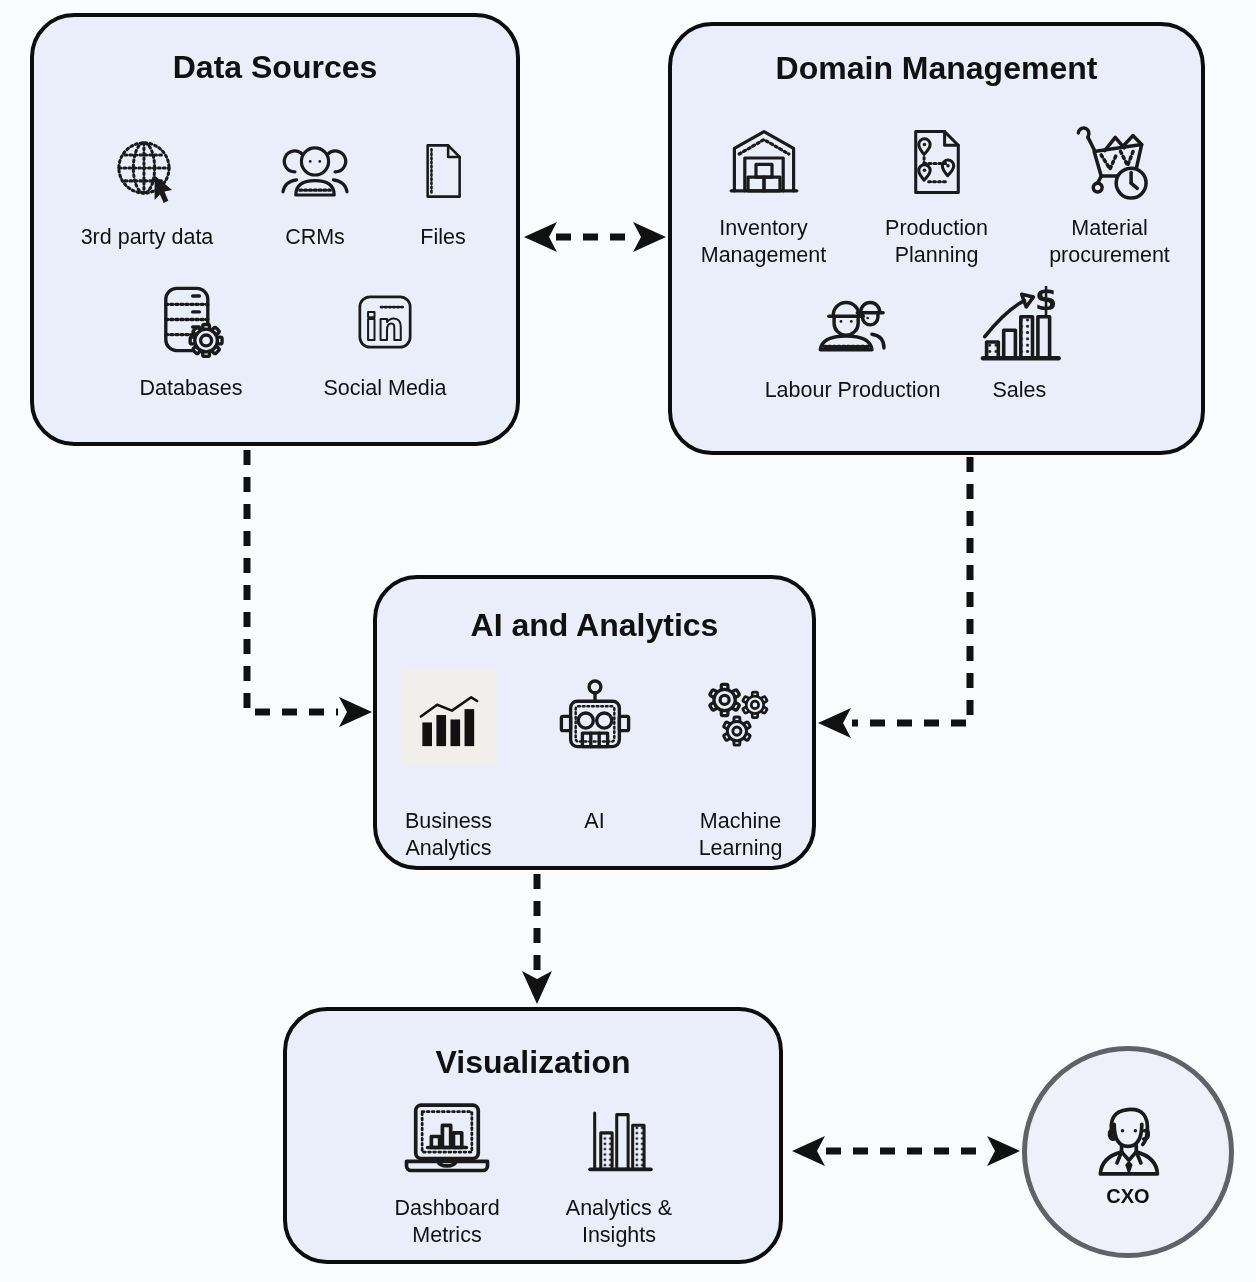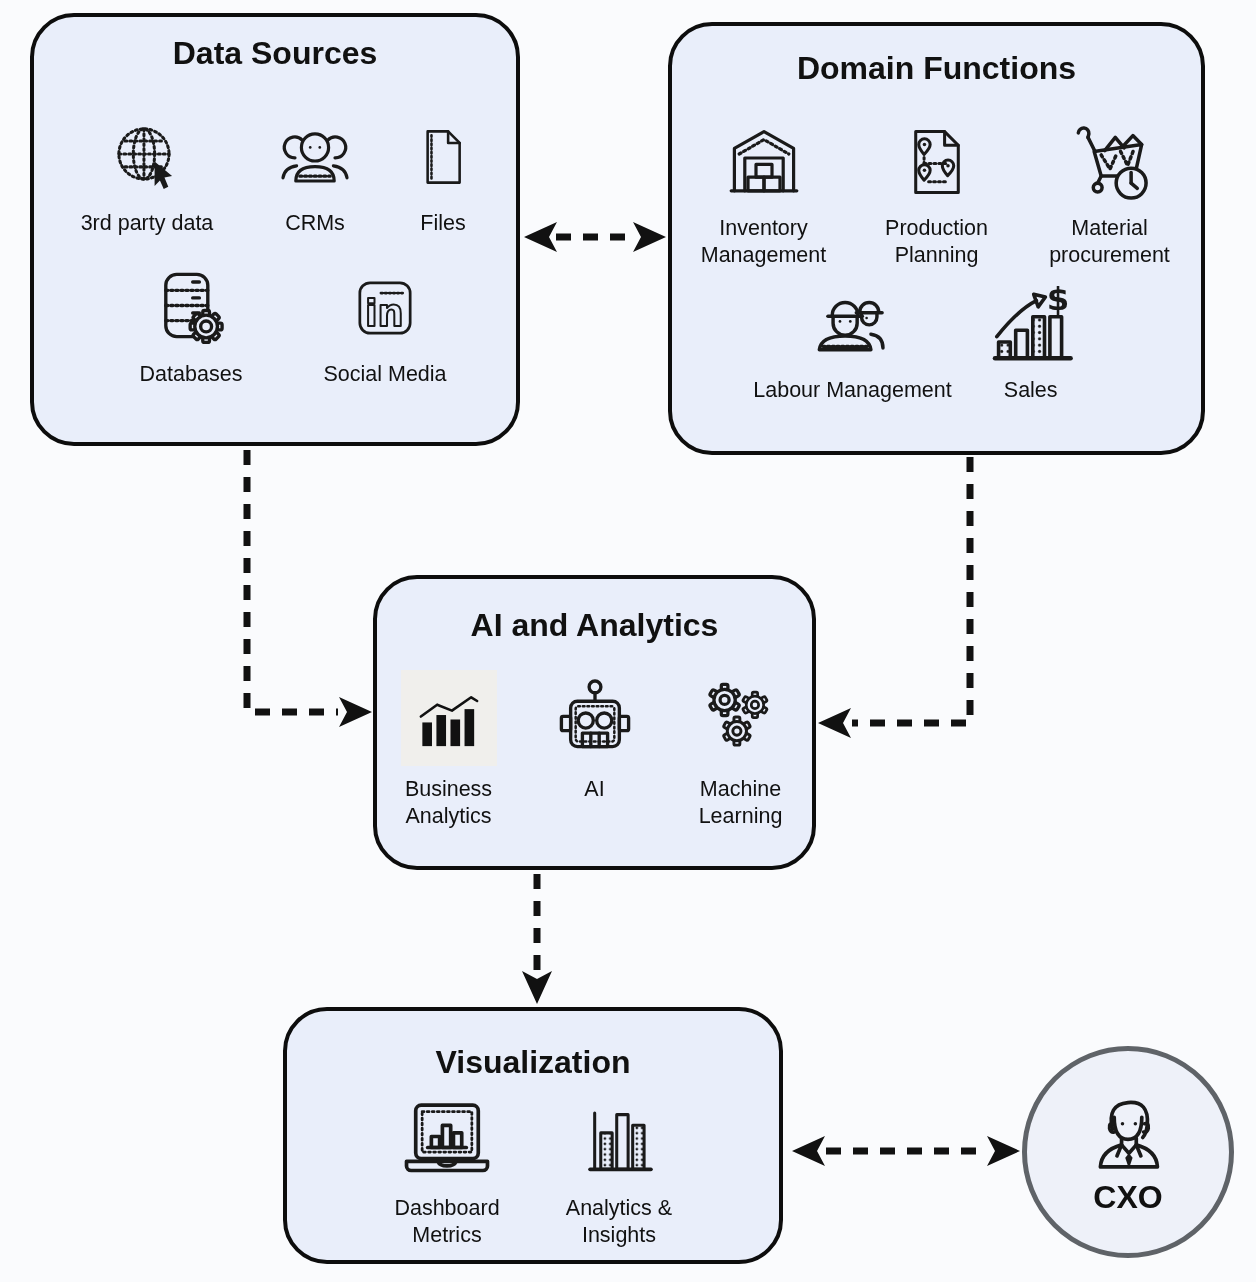"Data Sources" #box-ds { padding-top: 18px -> 32px }
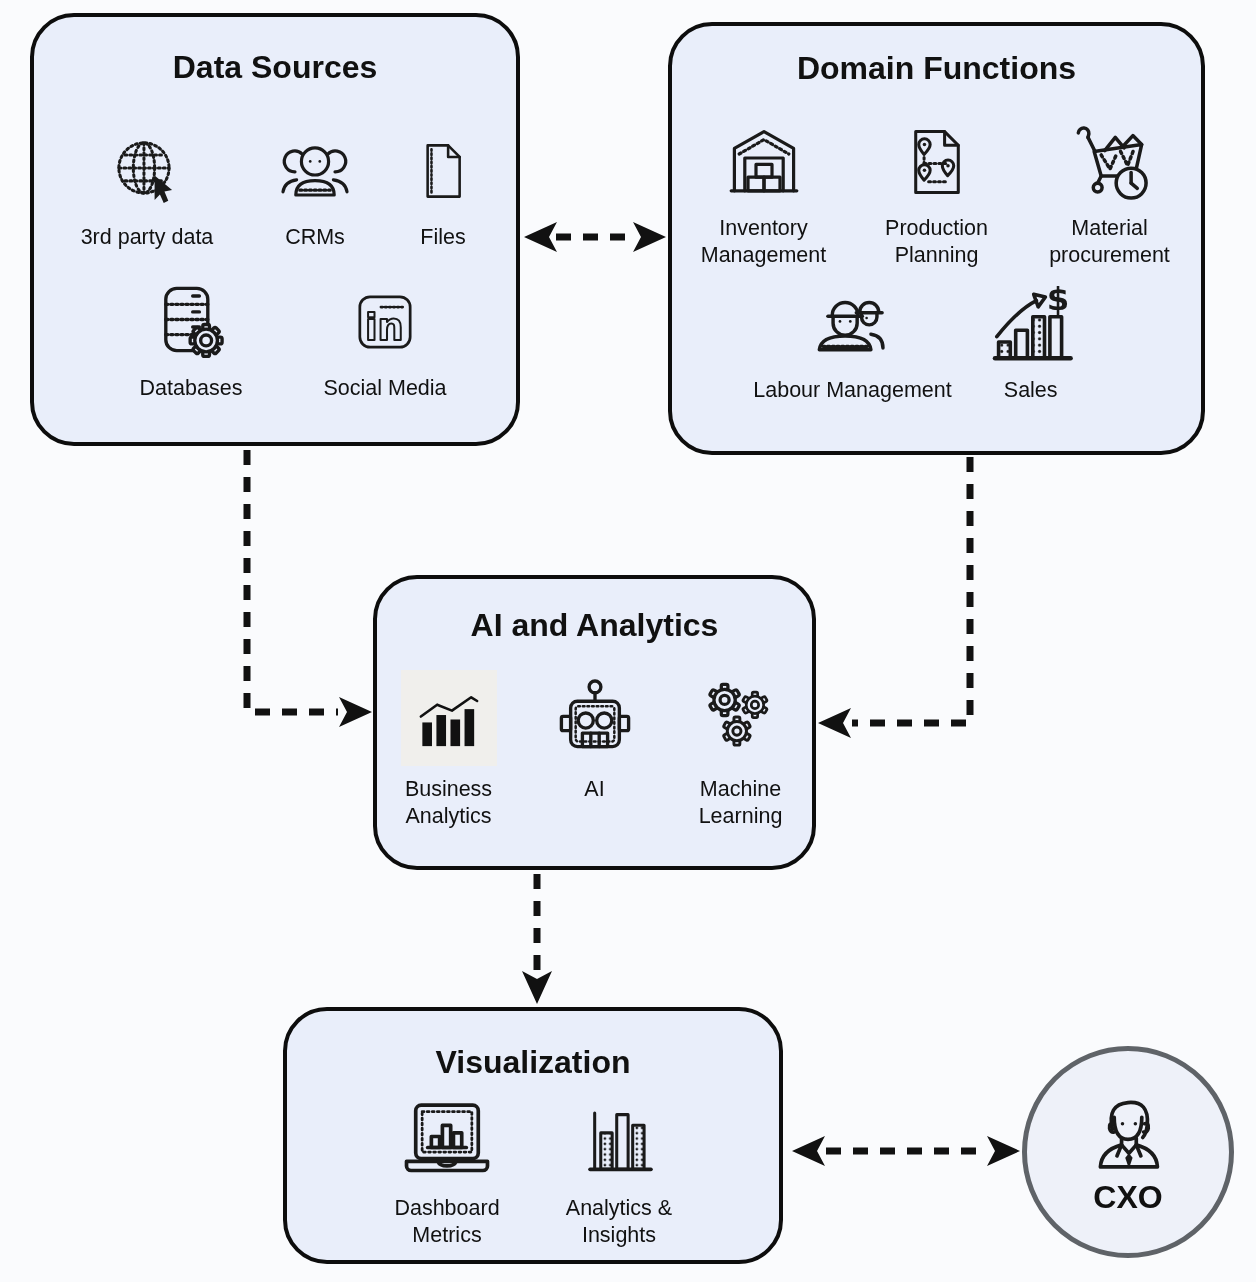"Domain Functions" h2 { text: Functions -> Management }
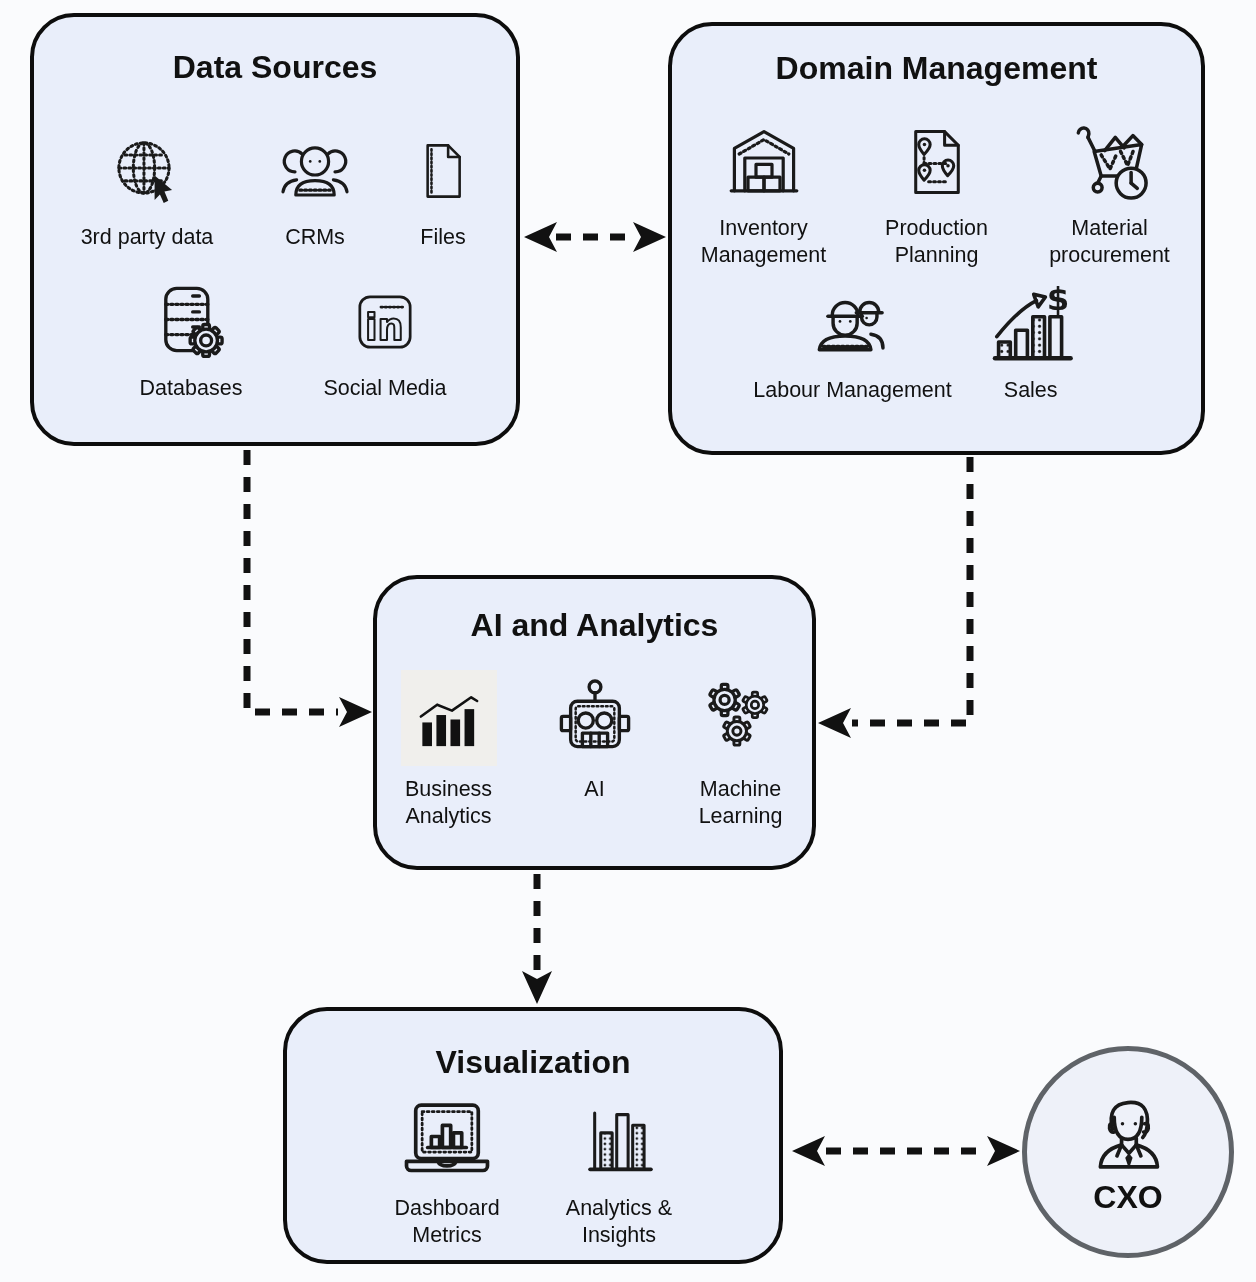"Labour Management" span.label { text: Management -> Production }
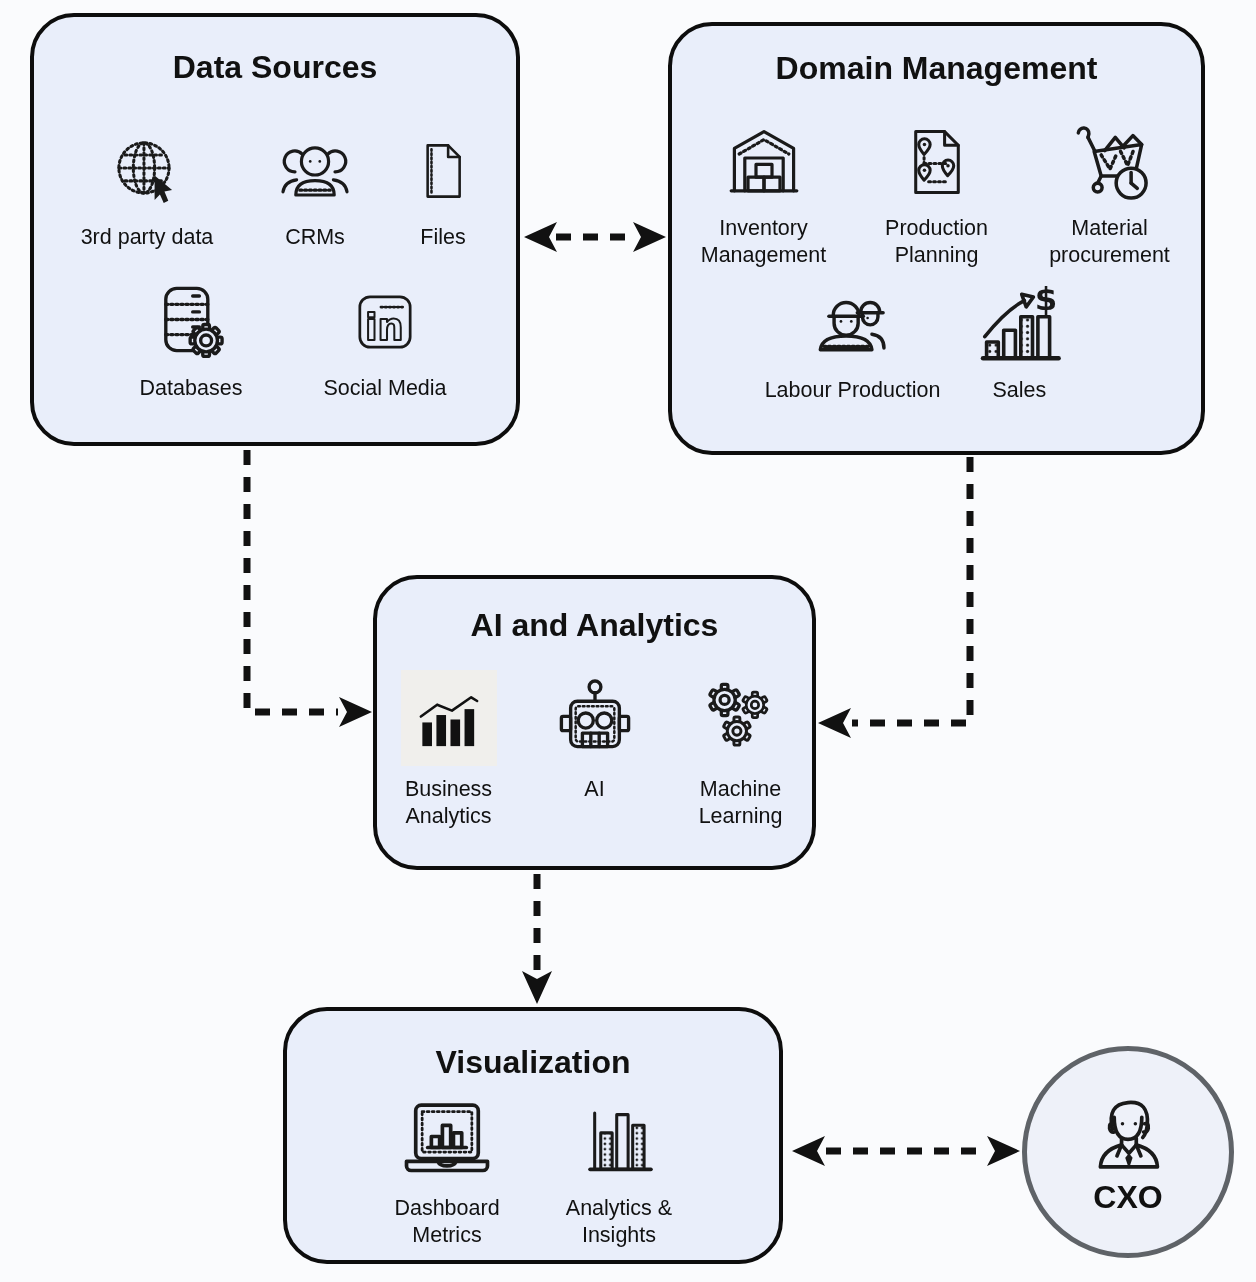"Business Analytics" #box-ai .row1 .item { gap: none -> 32px }
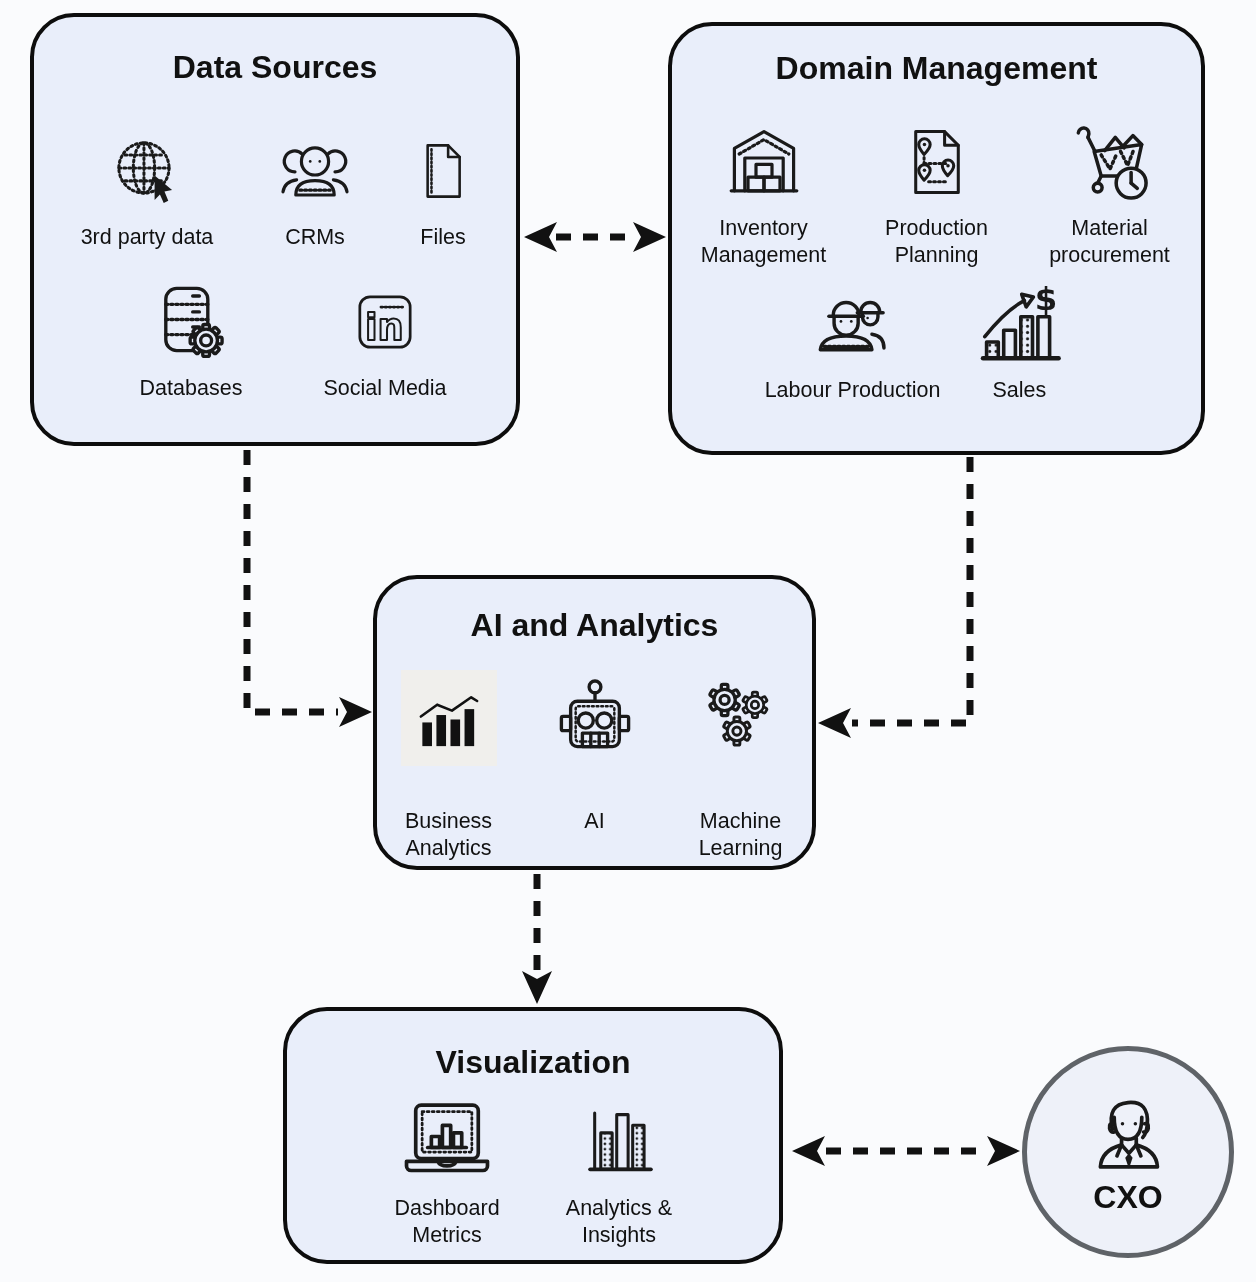"CXO" .cxo .label { font-size: 32px -> 20px }
